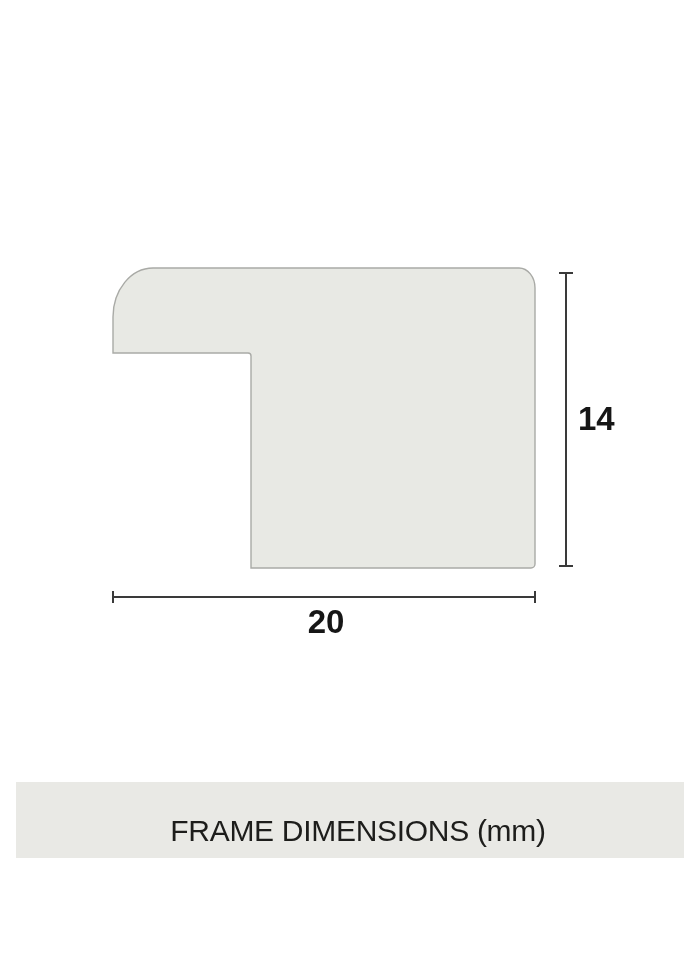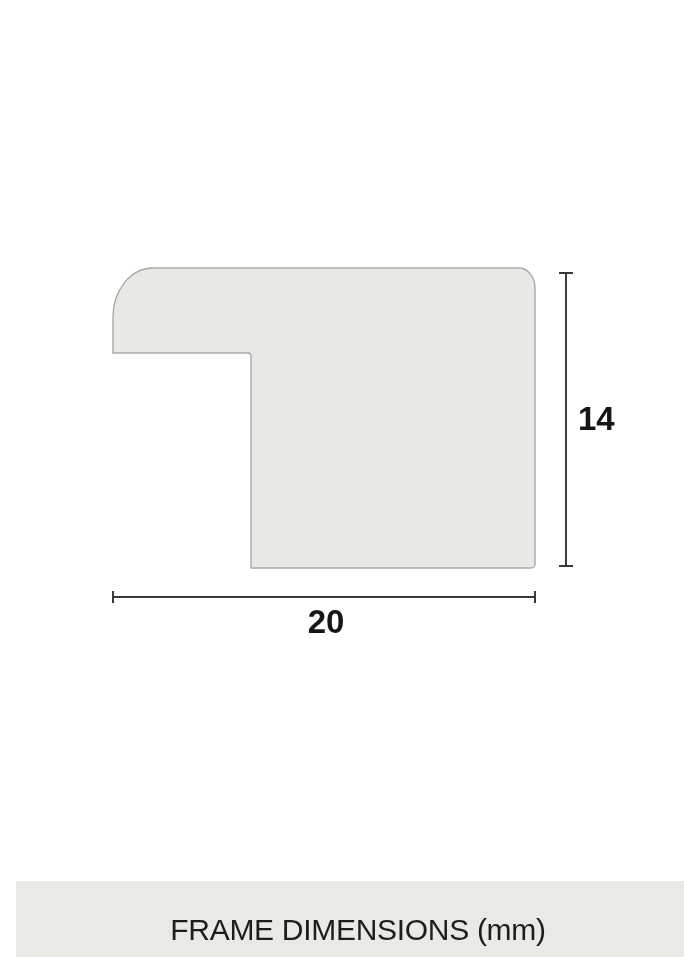"14" .screen { height: 957px -> 858px }
